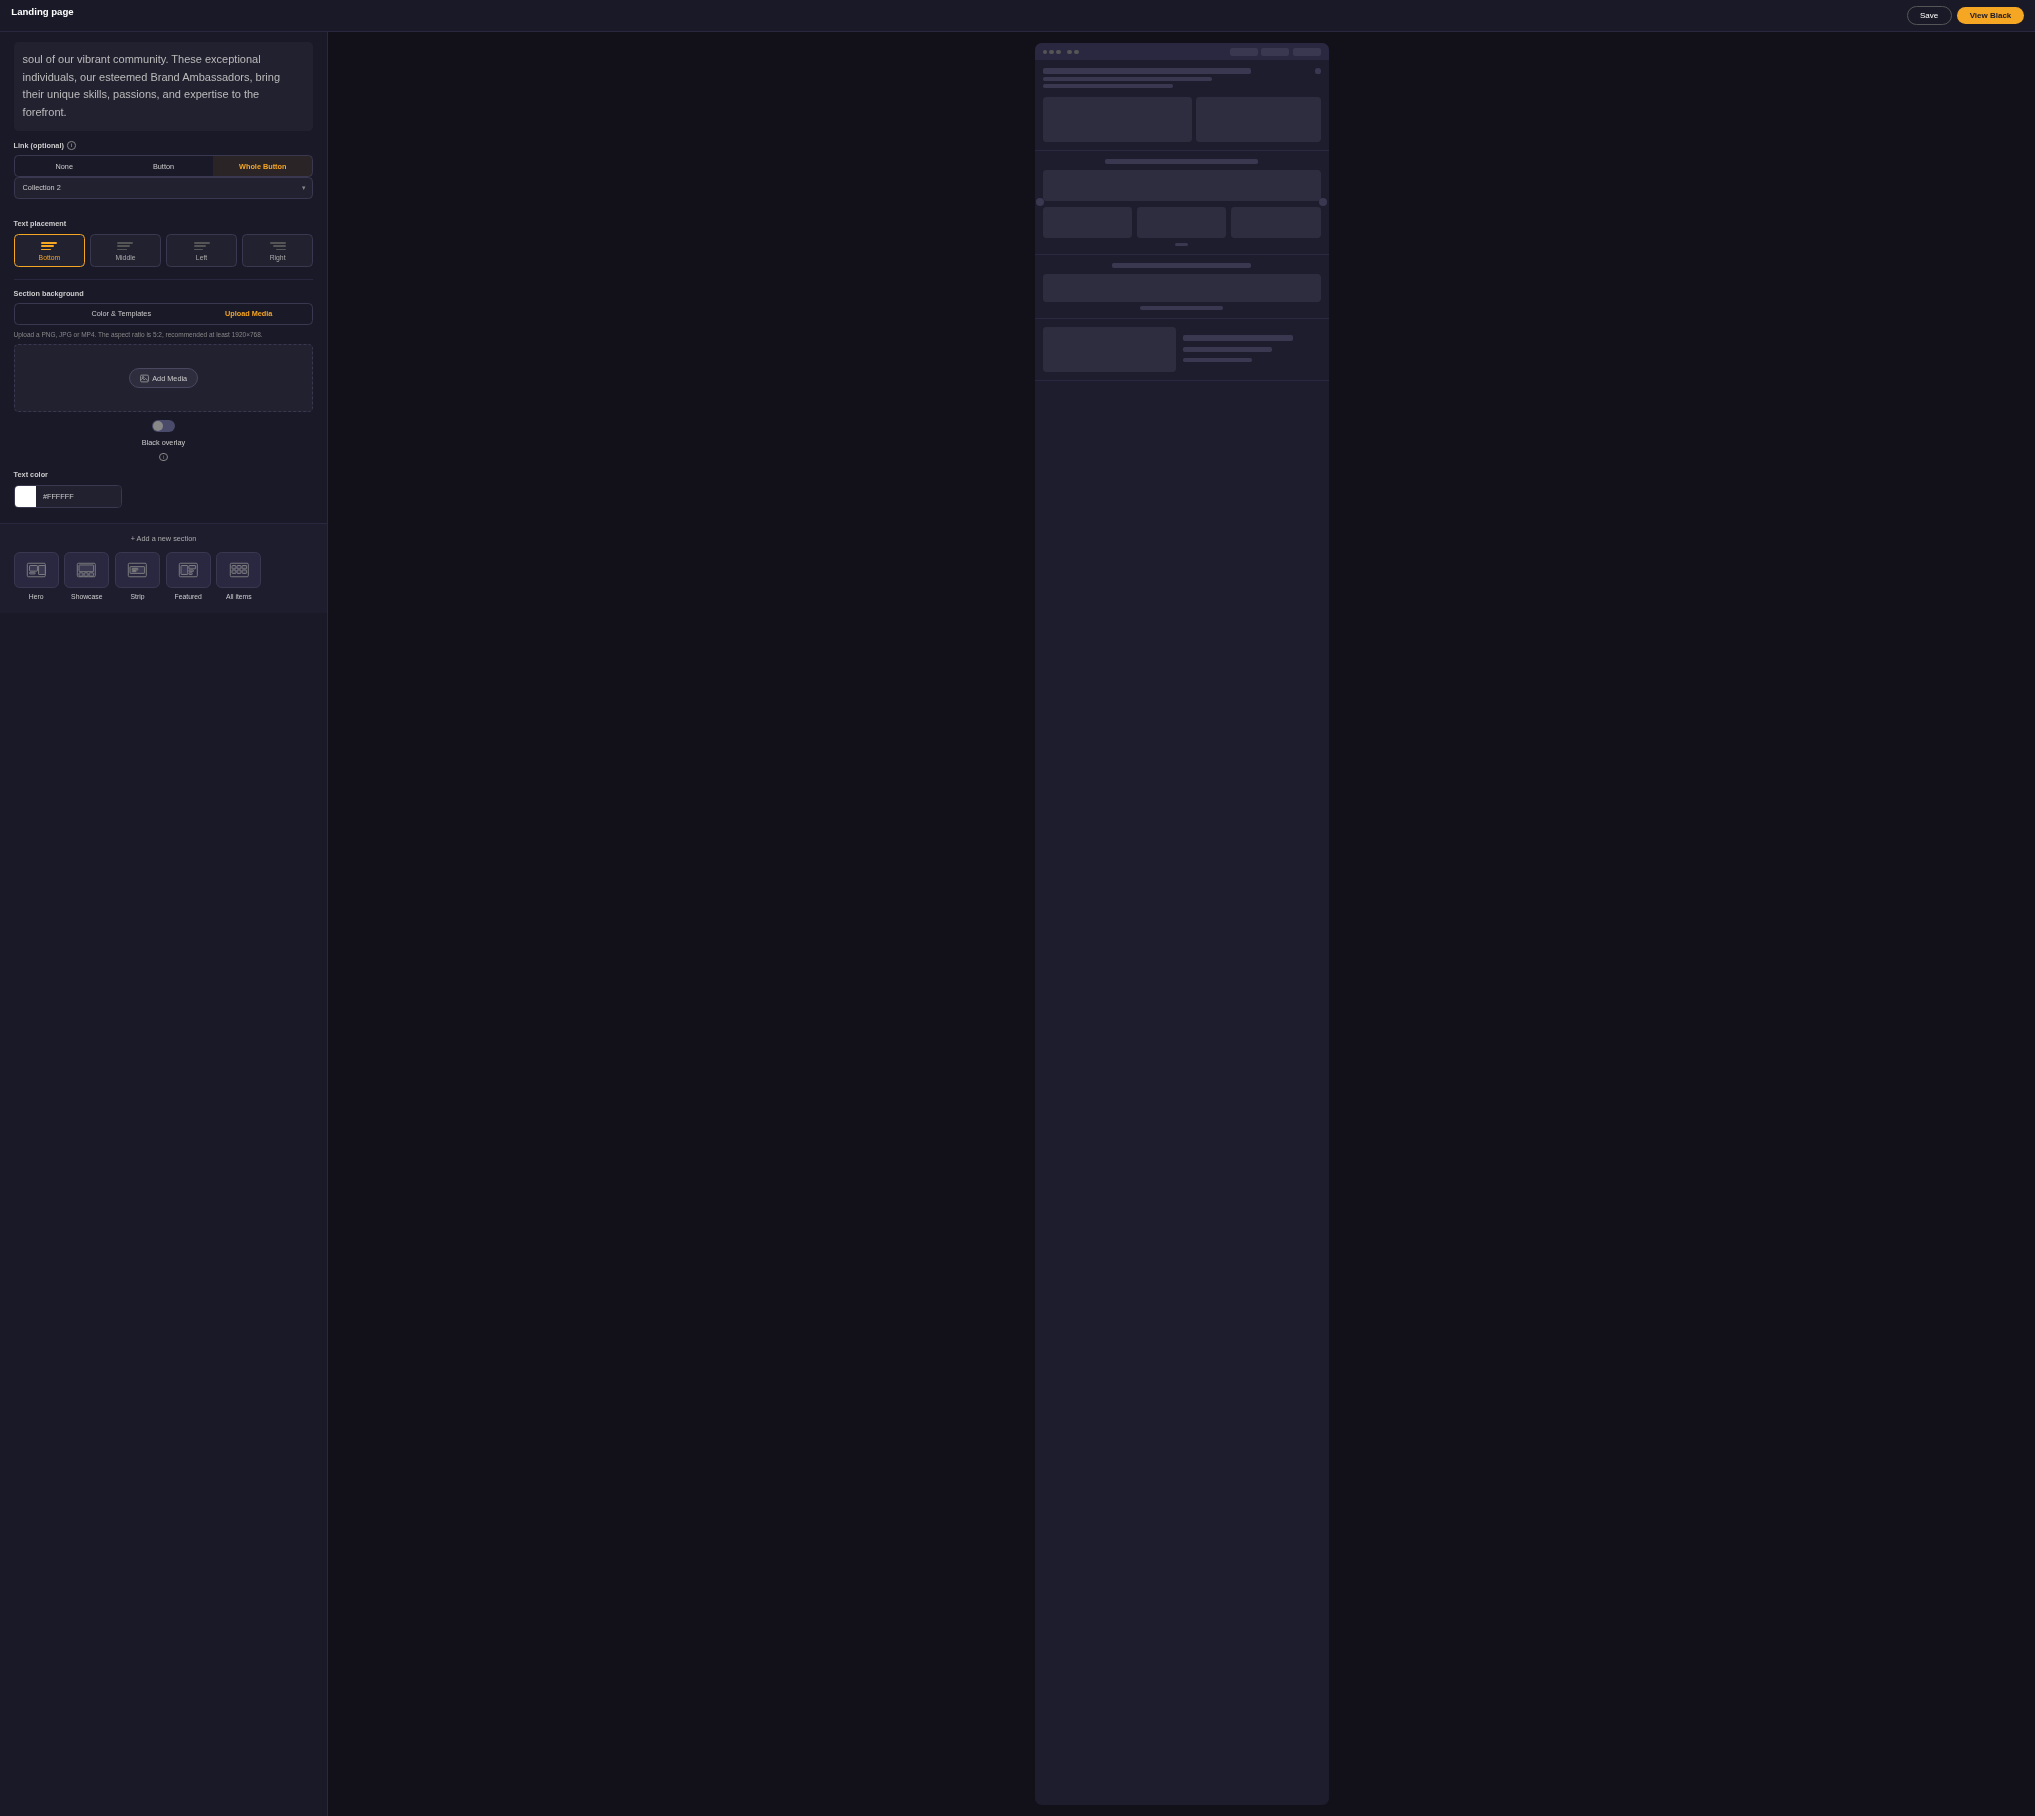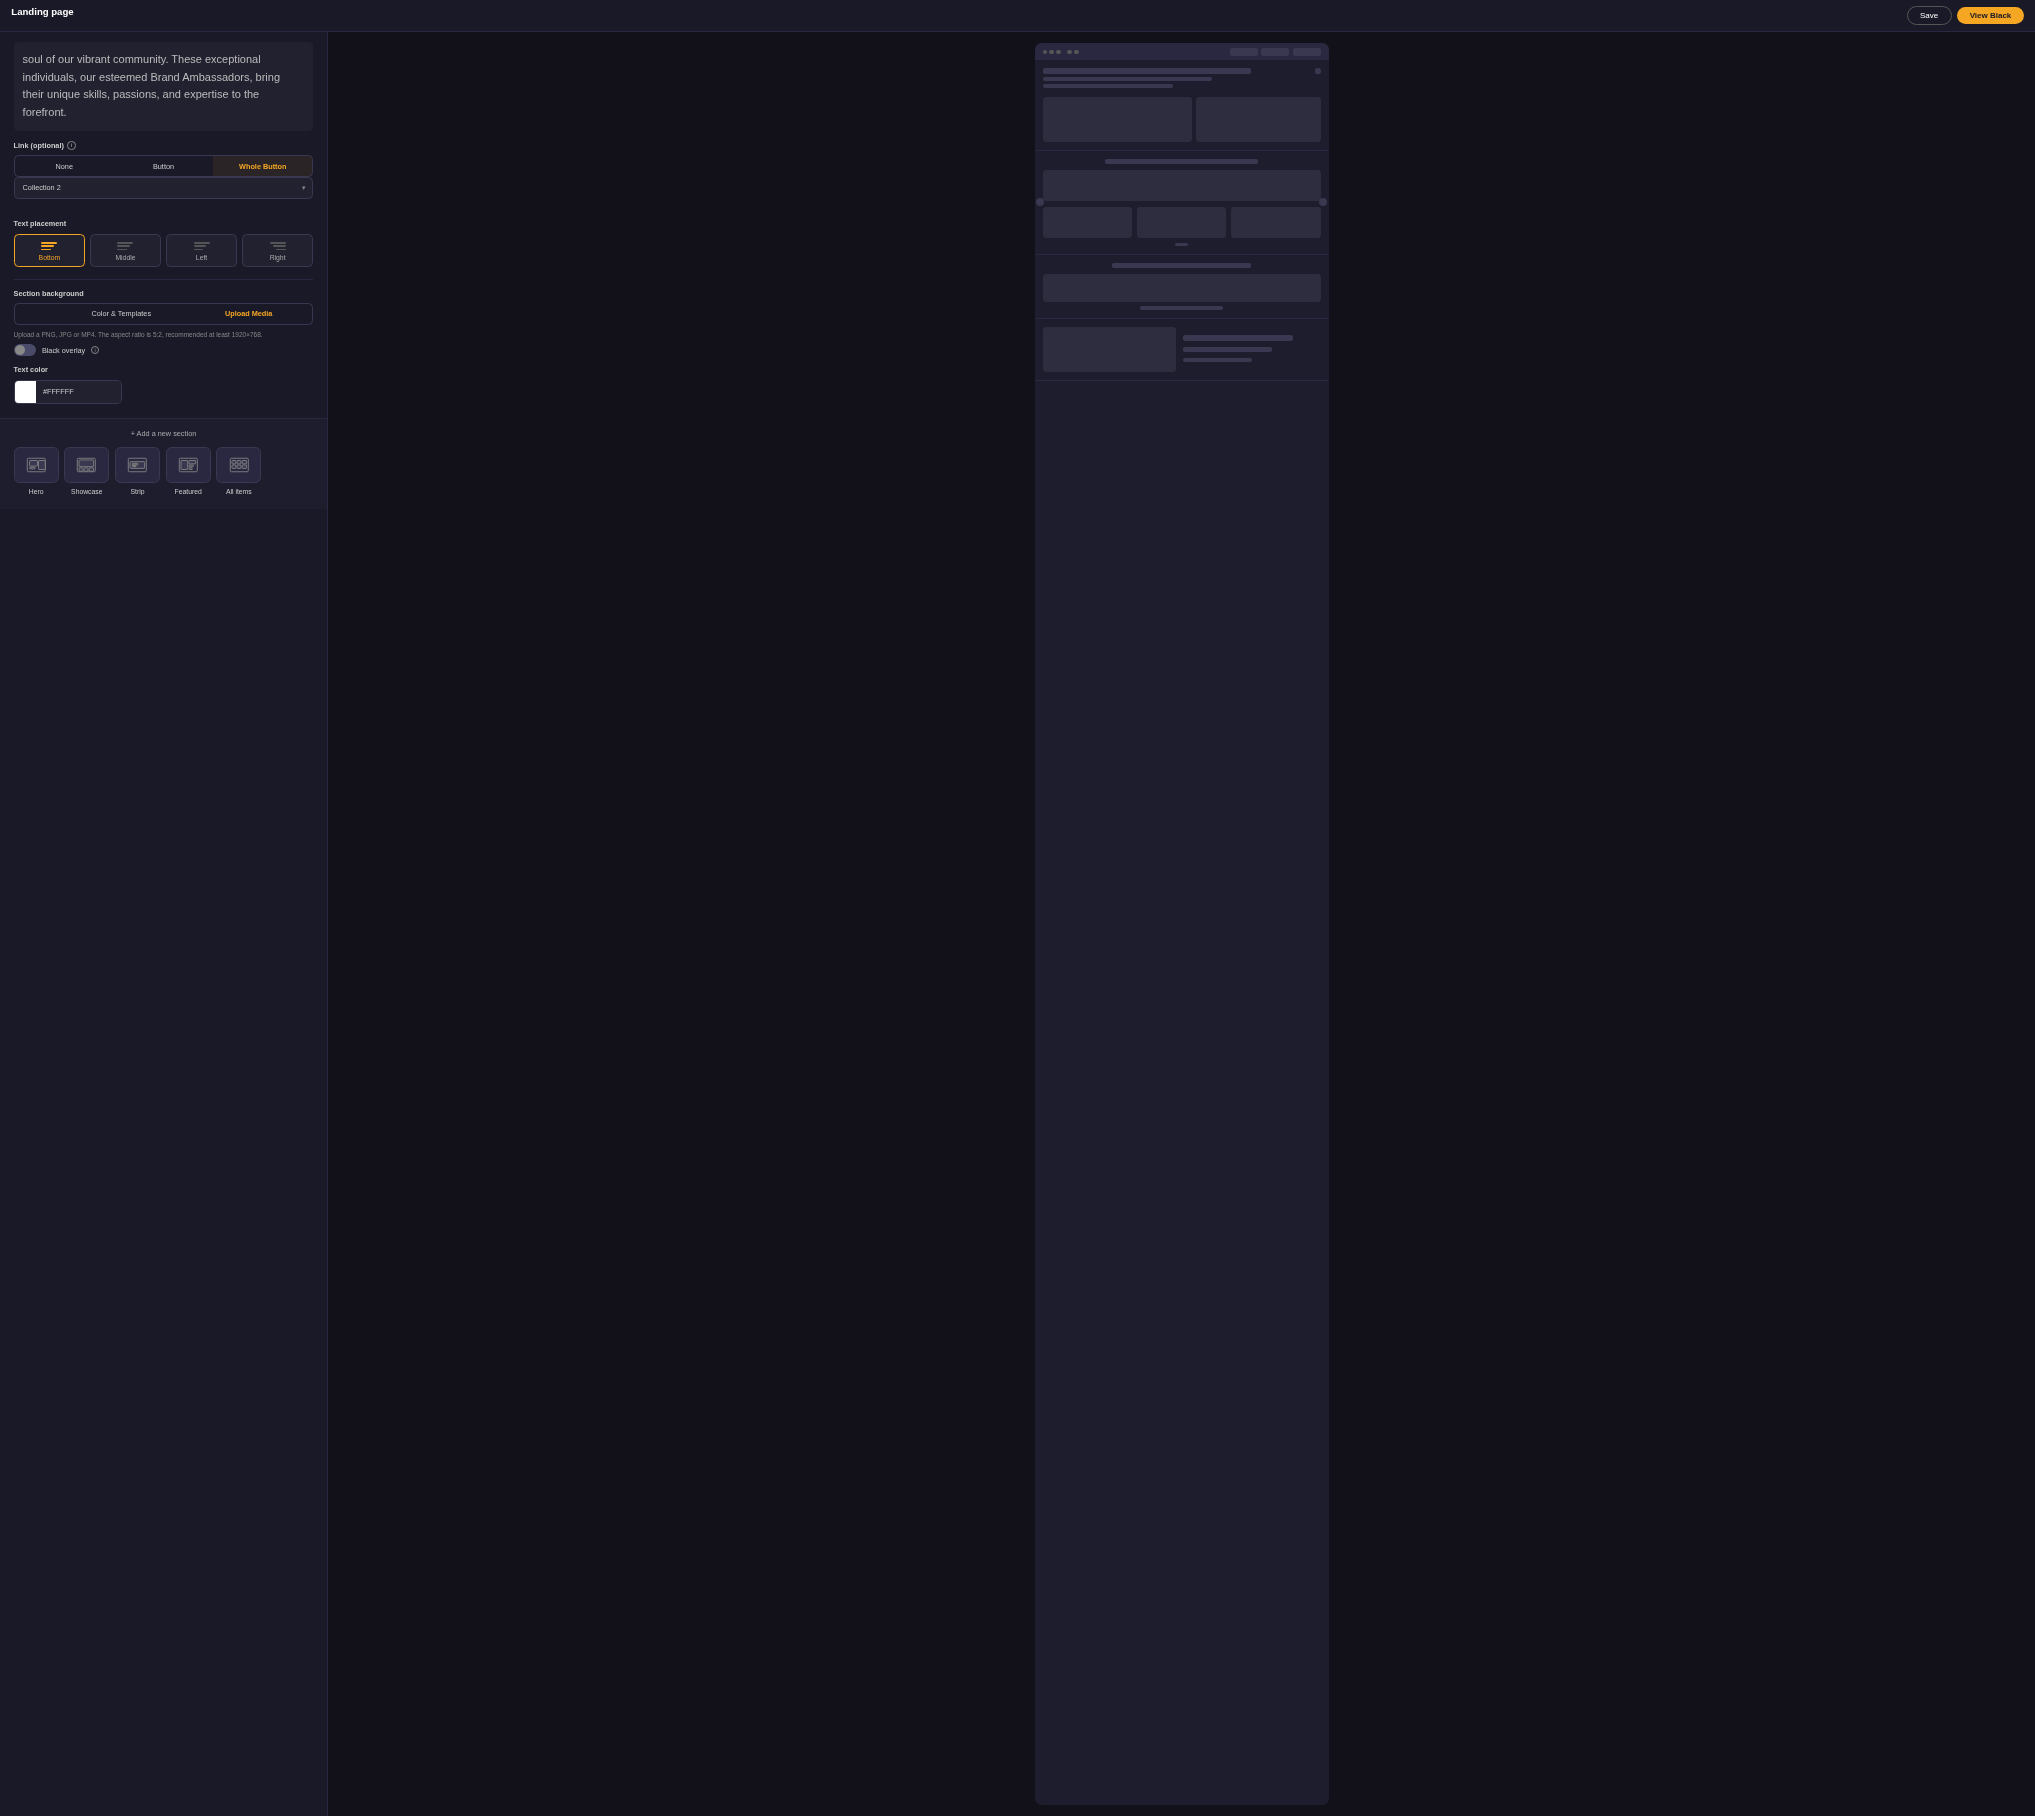"Add Media" div.upload-area { html: none -> <div> <button> <svg> <rect></rect> <circle></circle> <path></path> </svg> <span>Add Media</span> </button> </div> }
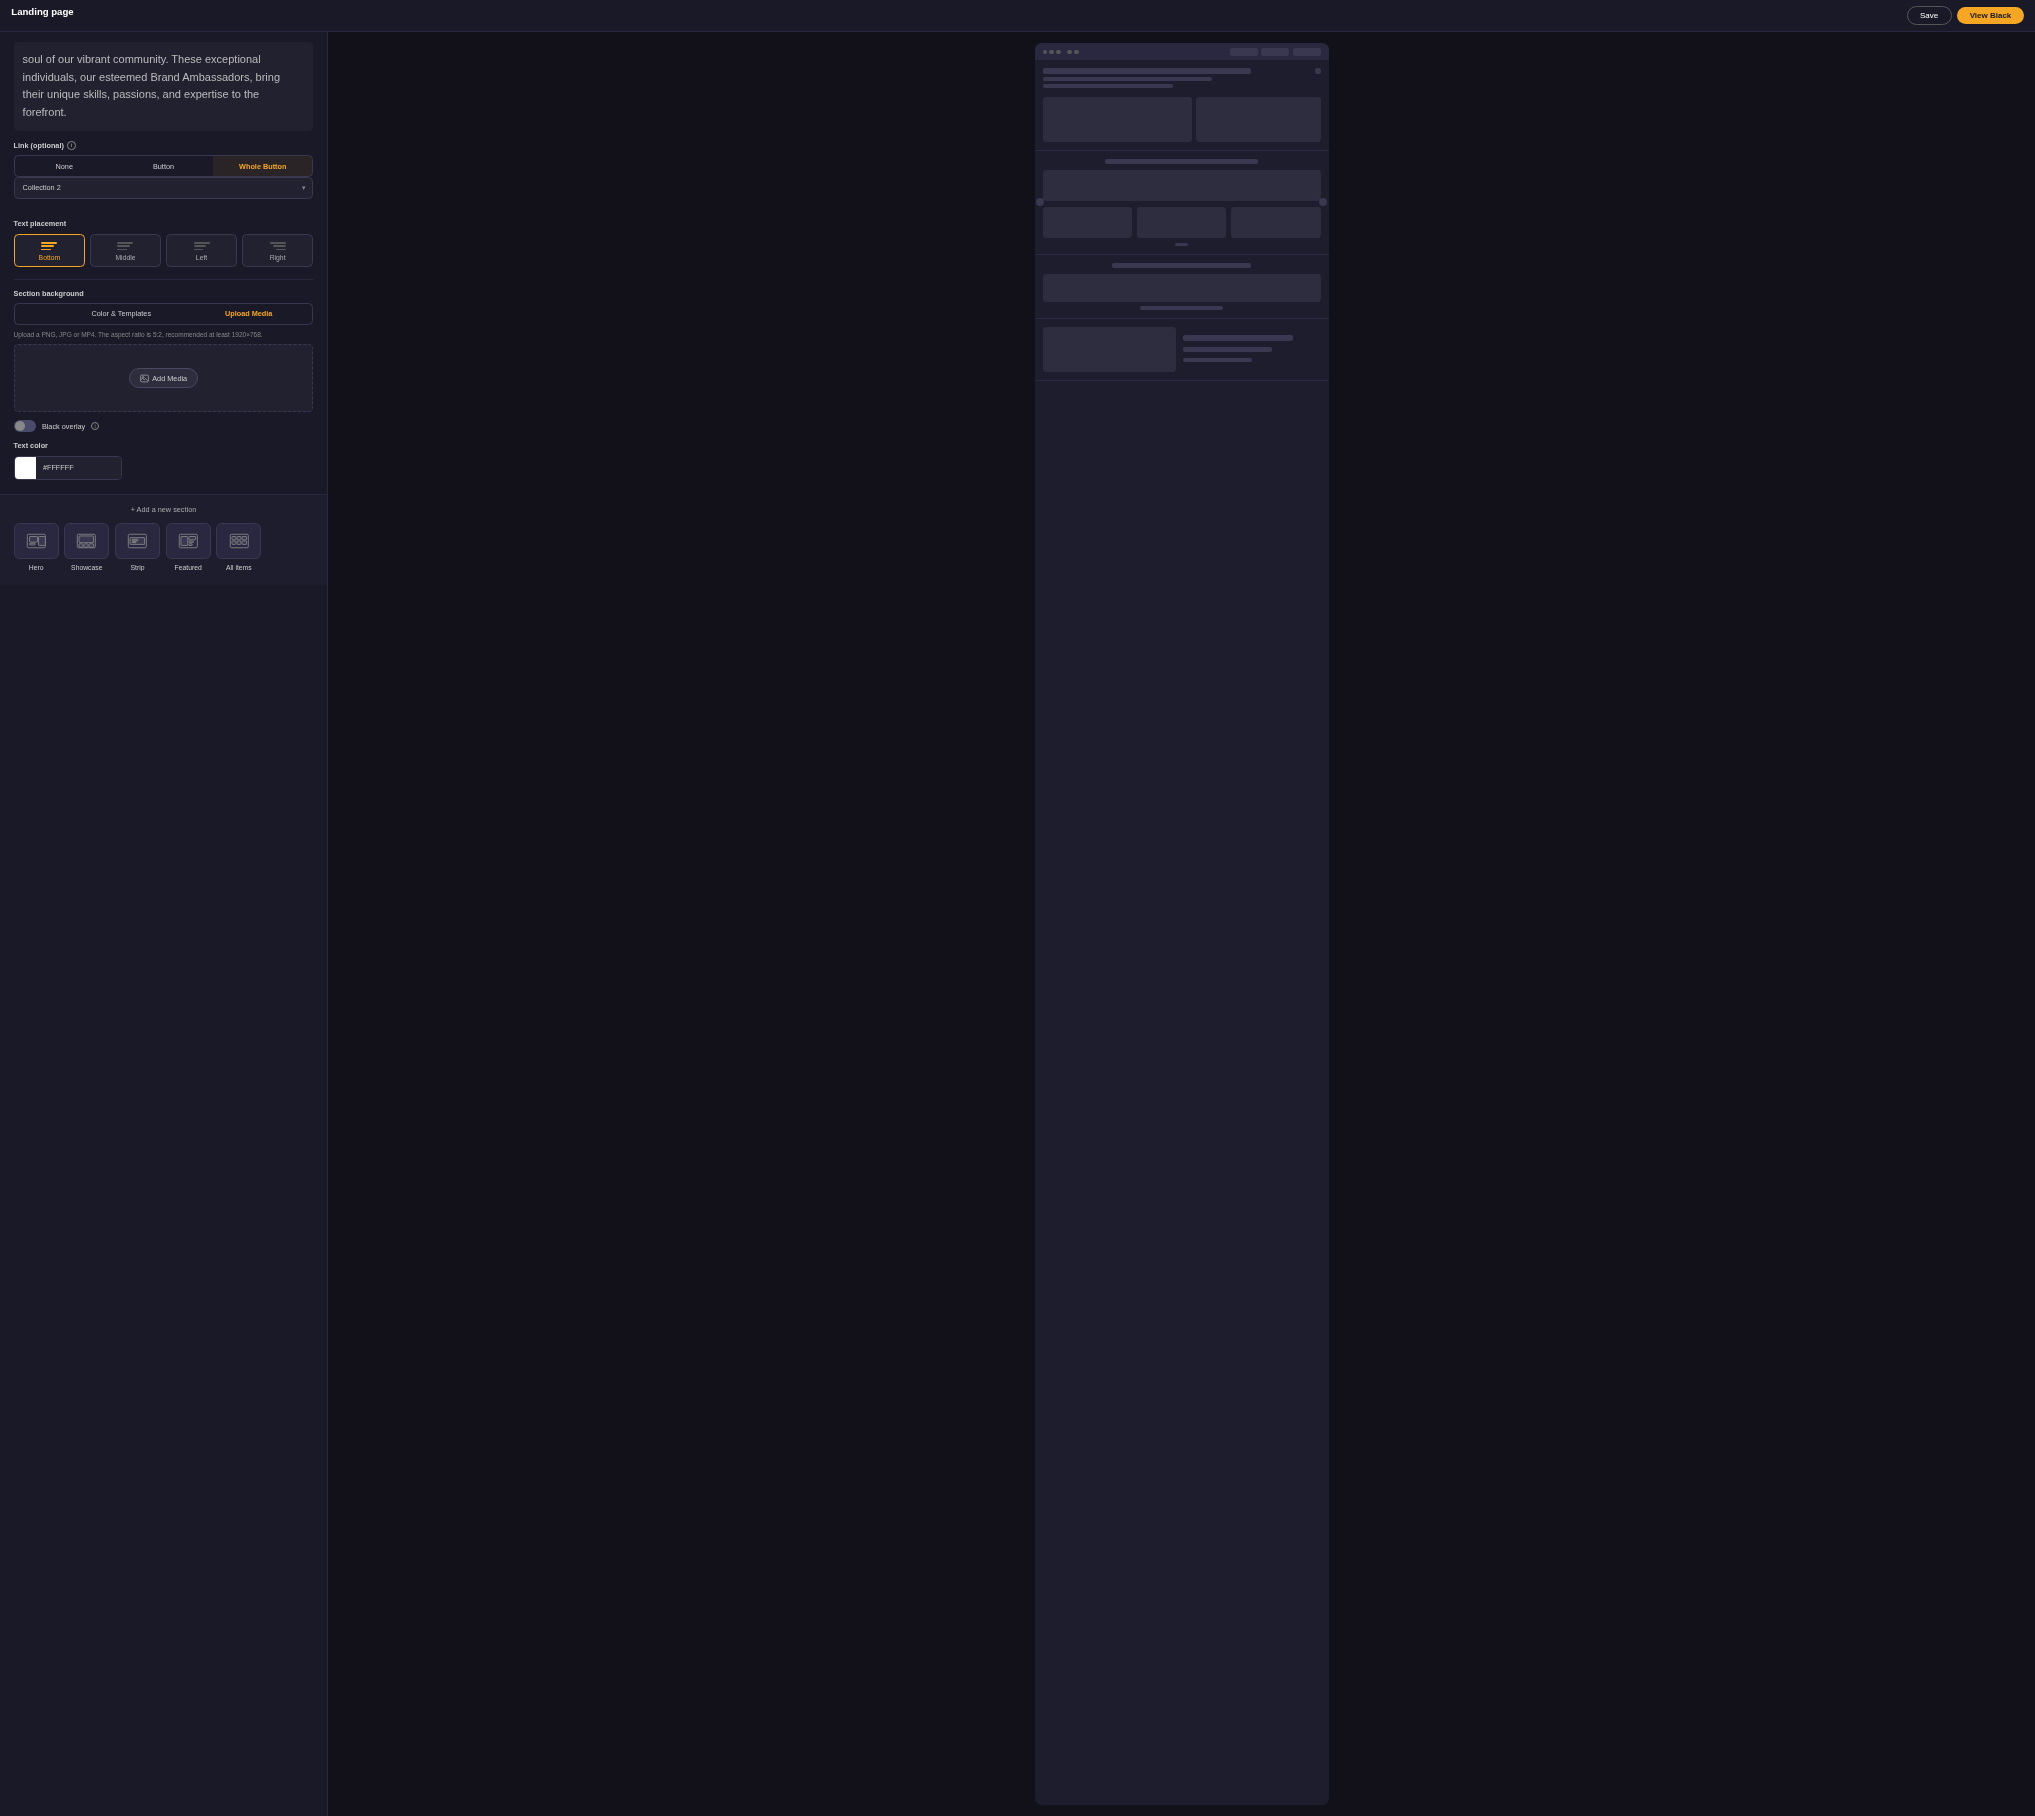"Black overlay" .toggle-row { flex-direction: none -> column }
